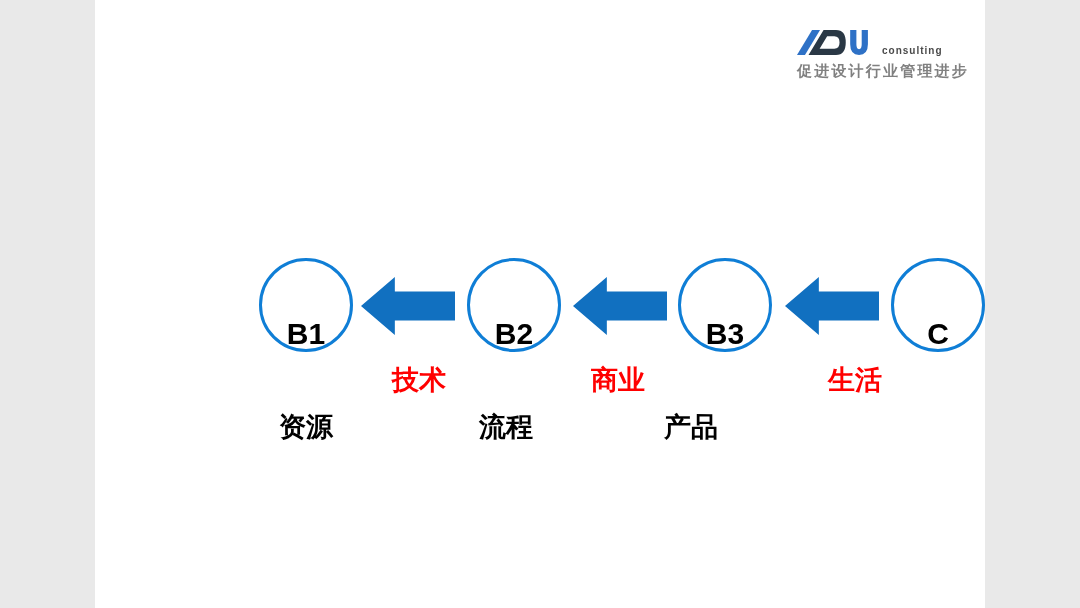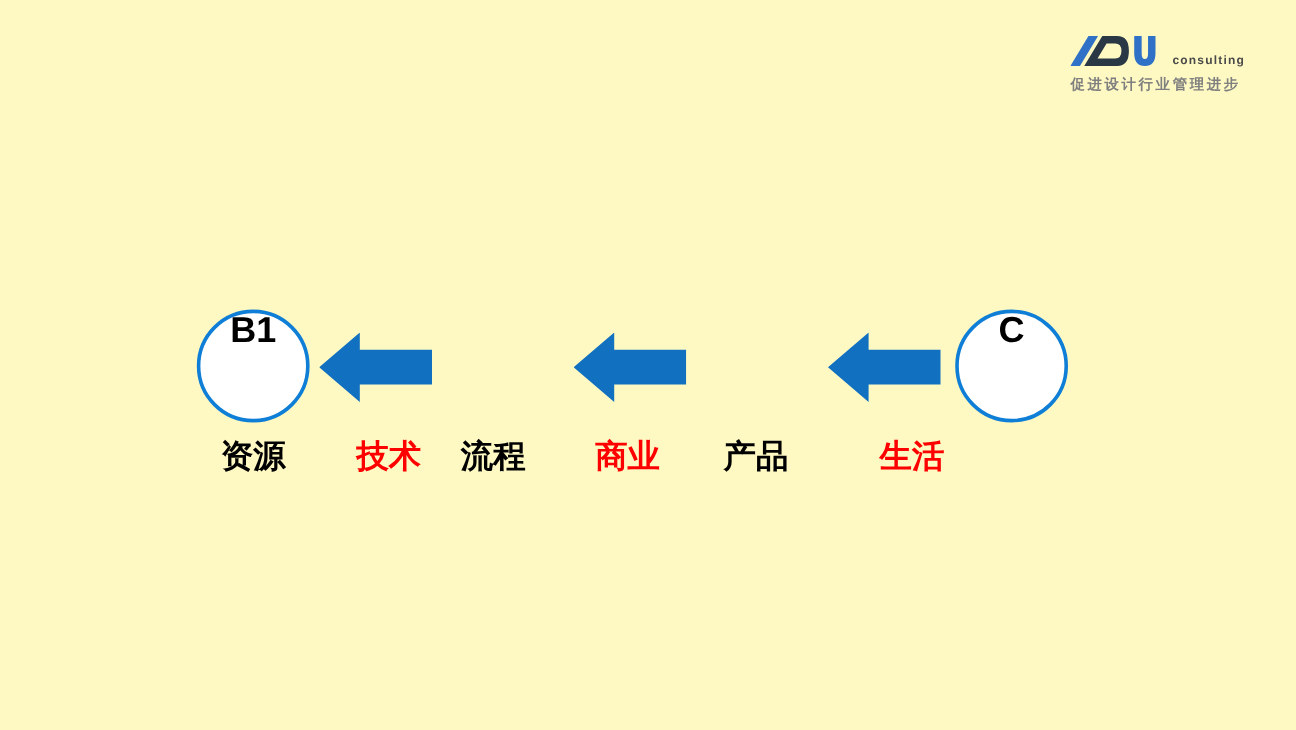"consulting" .stage { background: #fef9c3 -> #ffffff; width: 1080px -> 890px }
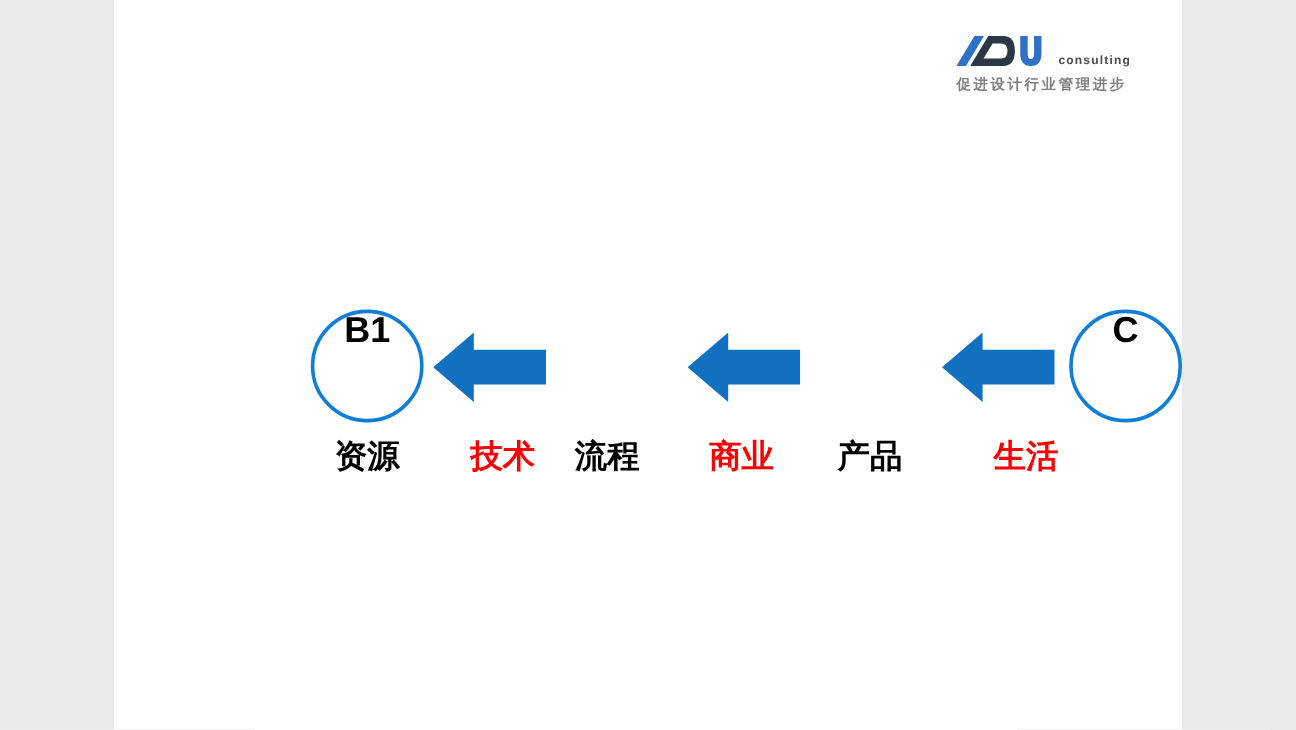"促进设计行业管理进步" .logo-tagline { font-size: 12px -> 15px }
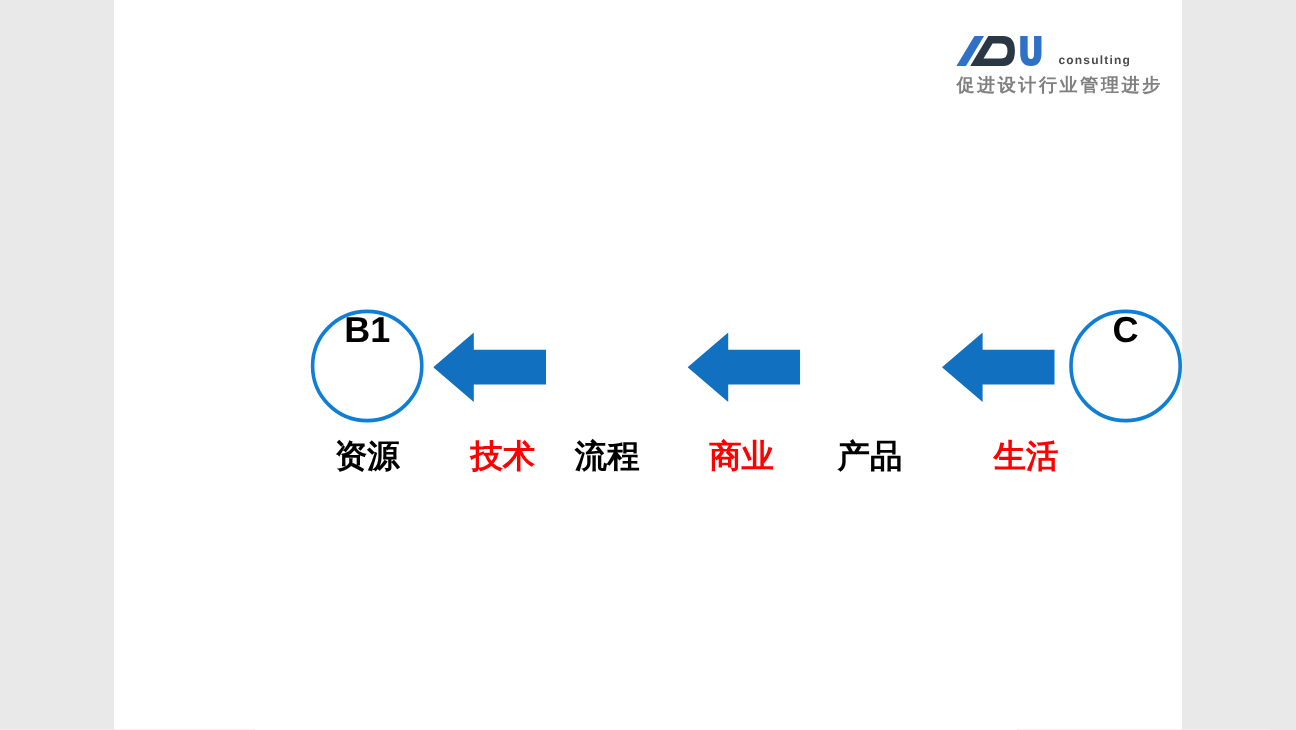"B1" .node { align-items: flex-start -> flex-end }
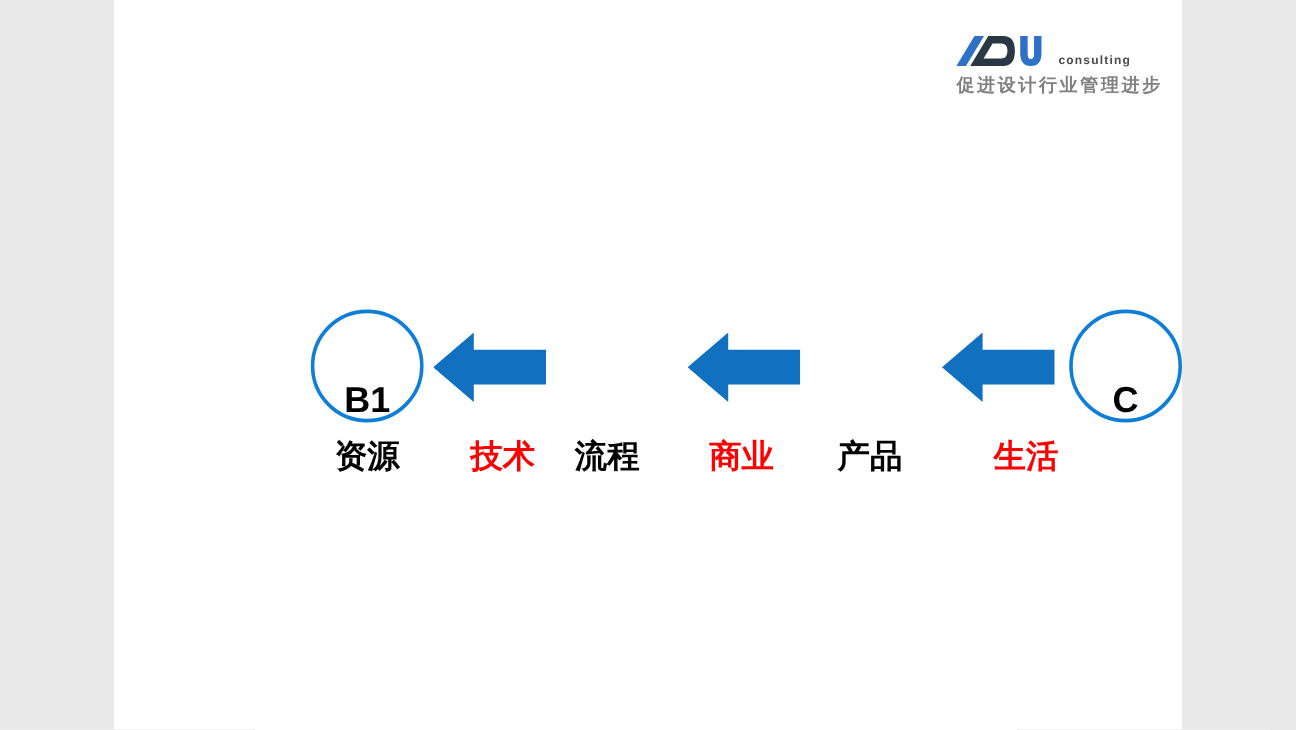"B2" div.node { html: none -> <div> <span>B2</span> </div> }
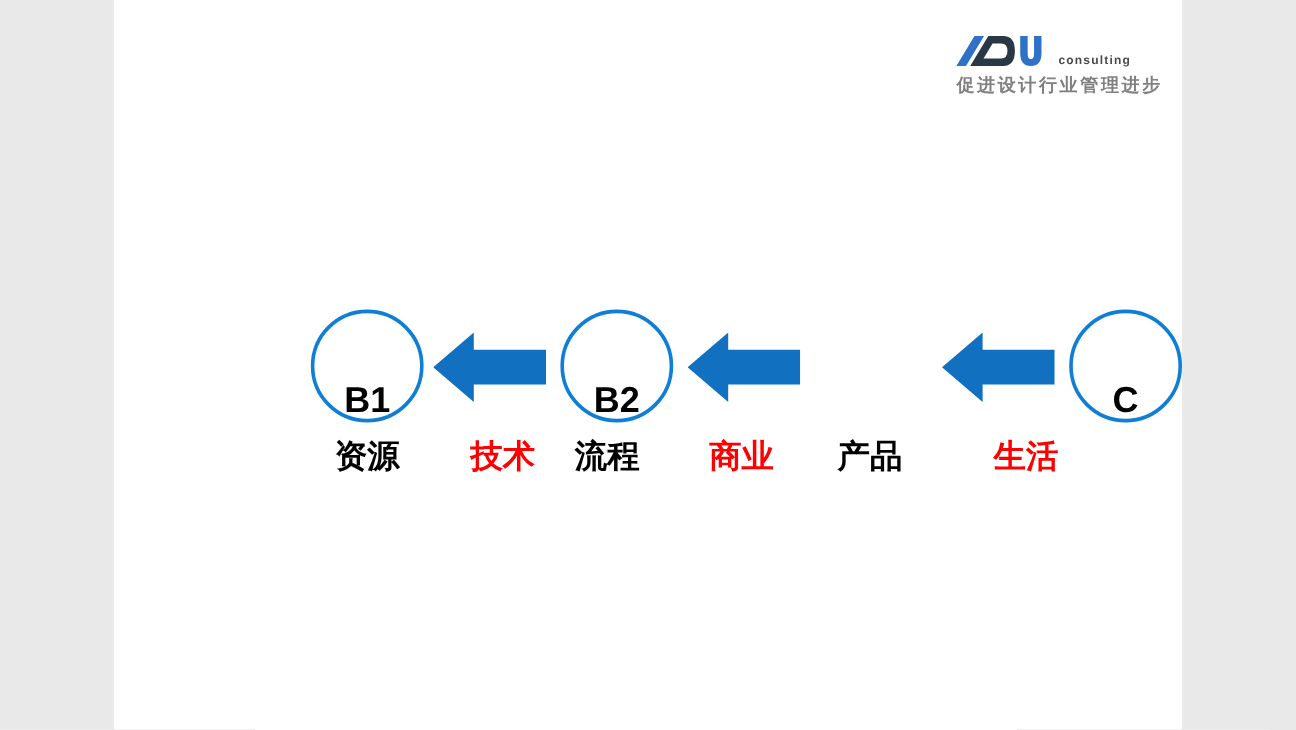"B3" div.node { html: none -> <div> <span>B3</span> </div> }
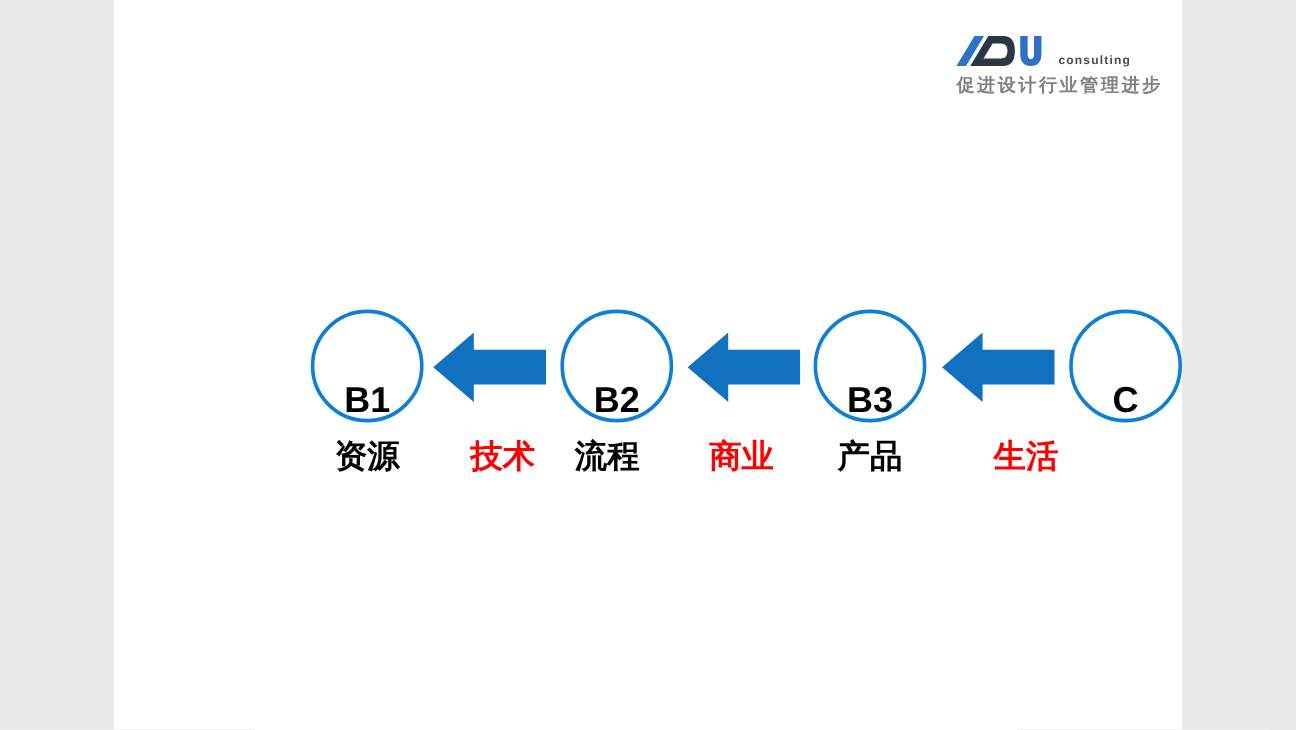"资源" .lbl-node { margin-top: none -> 47px }
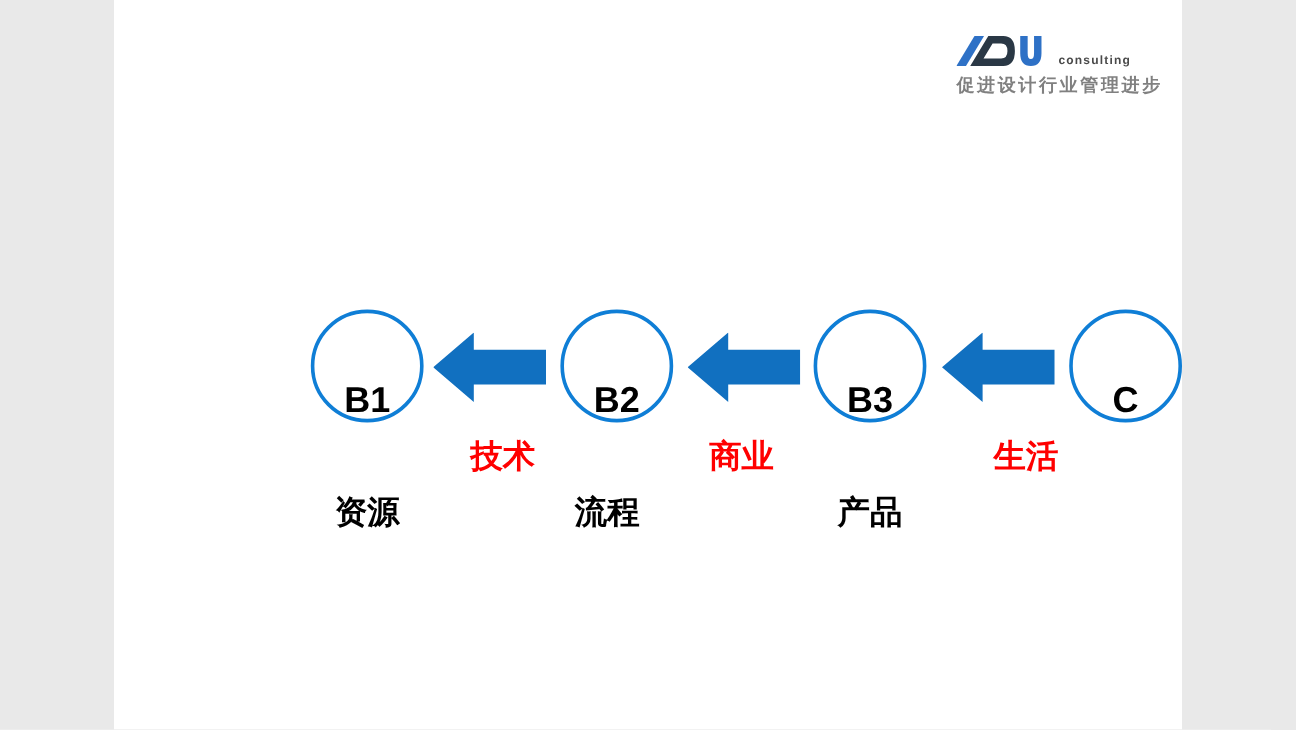"产品" div.lbl { left: 630px -> 596px }
